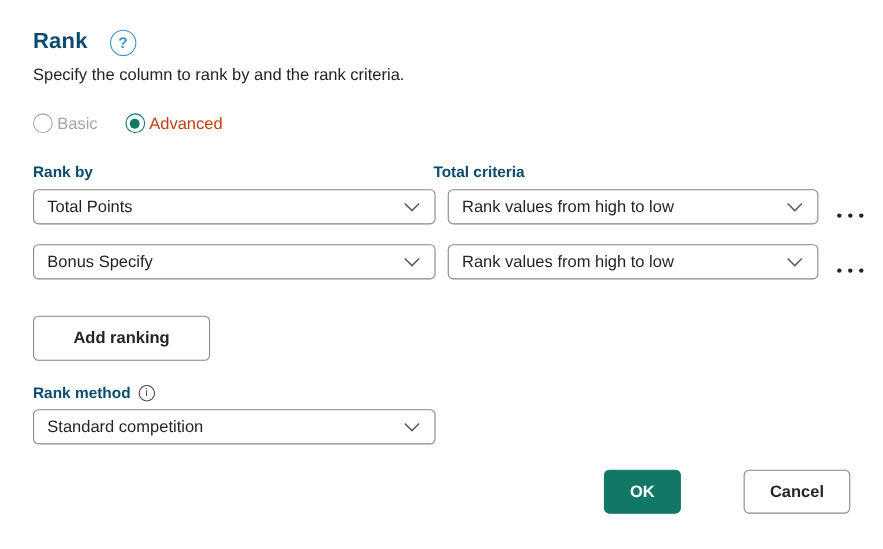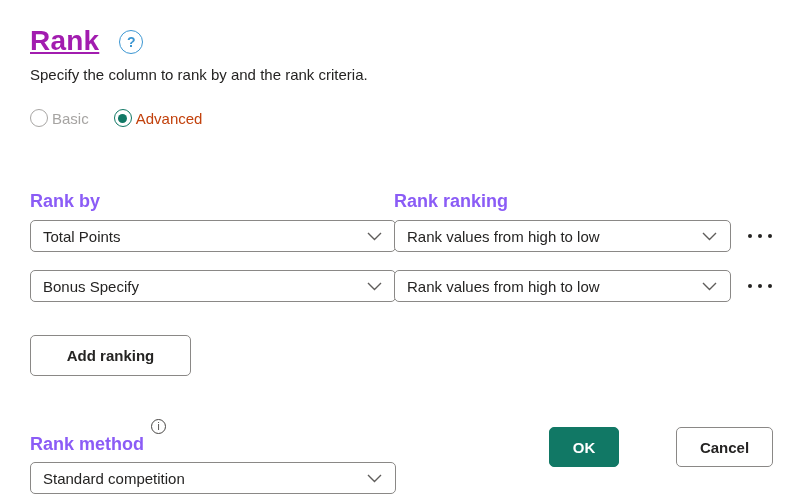"Rank" .title { color: #a21caf -> #0c4a6e; font-size: 28px -> 20px; text-decoration: underline -> none }
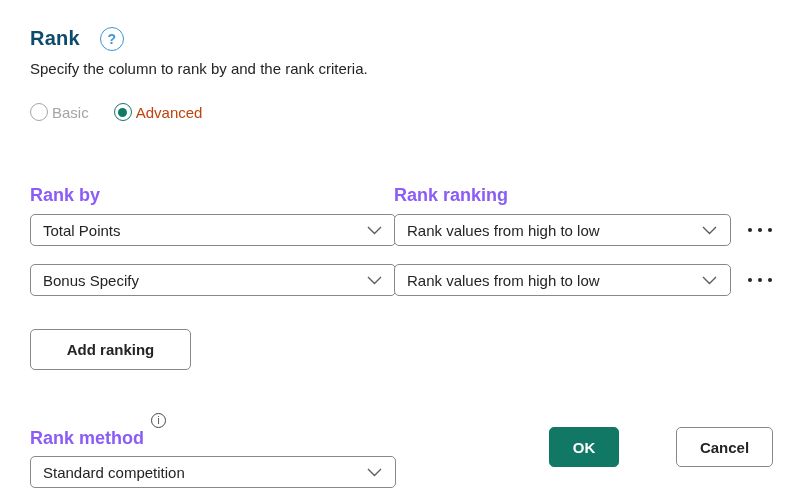"Rank by" .field-label { color: #8b5cf6 -> #0c4a6e; font-size: 18px -> 14px; margin-top: 37px -> none }
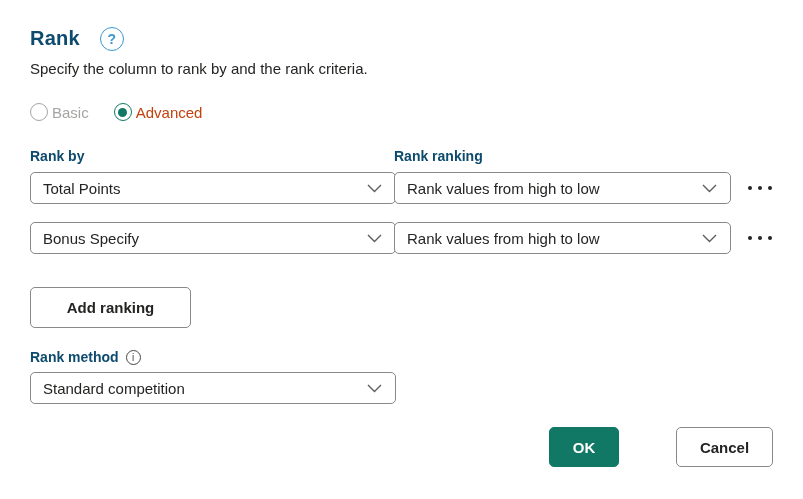"Rank ranking" div.field-label { text: Rank ranking -> Total criteria }
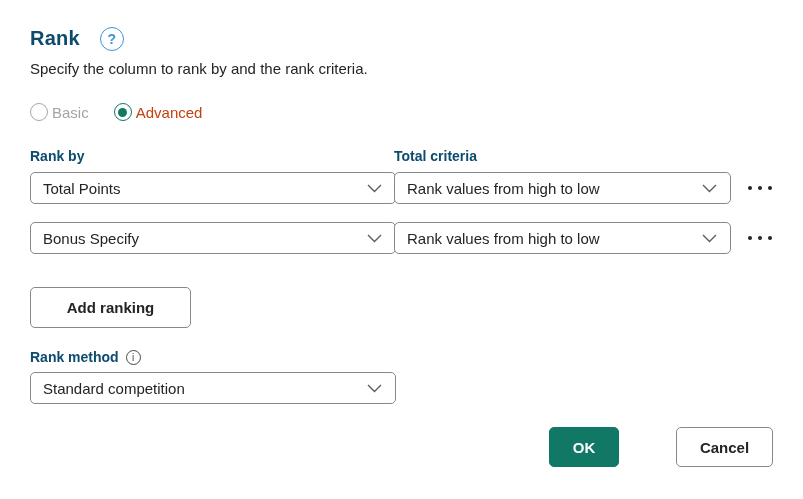"Rank values from high to" .right-cell { align-items: center -> flex-end; margin-left: none -> 13px }
